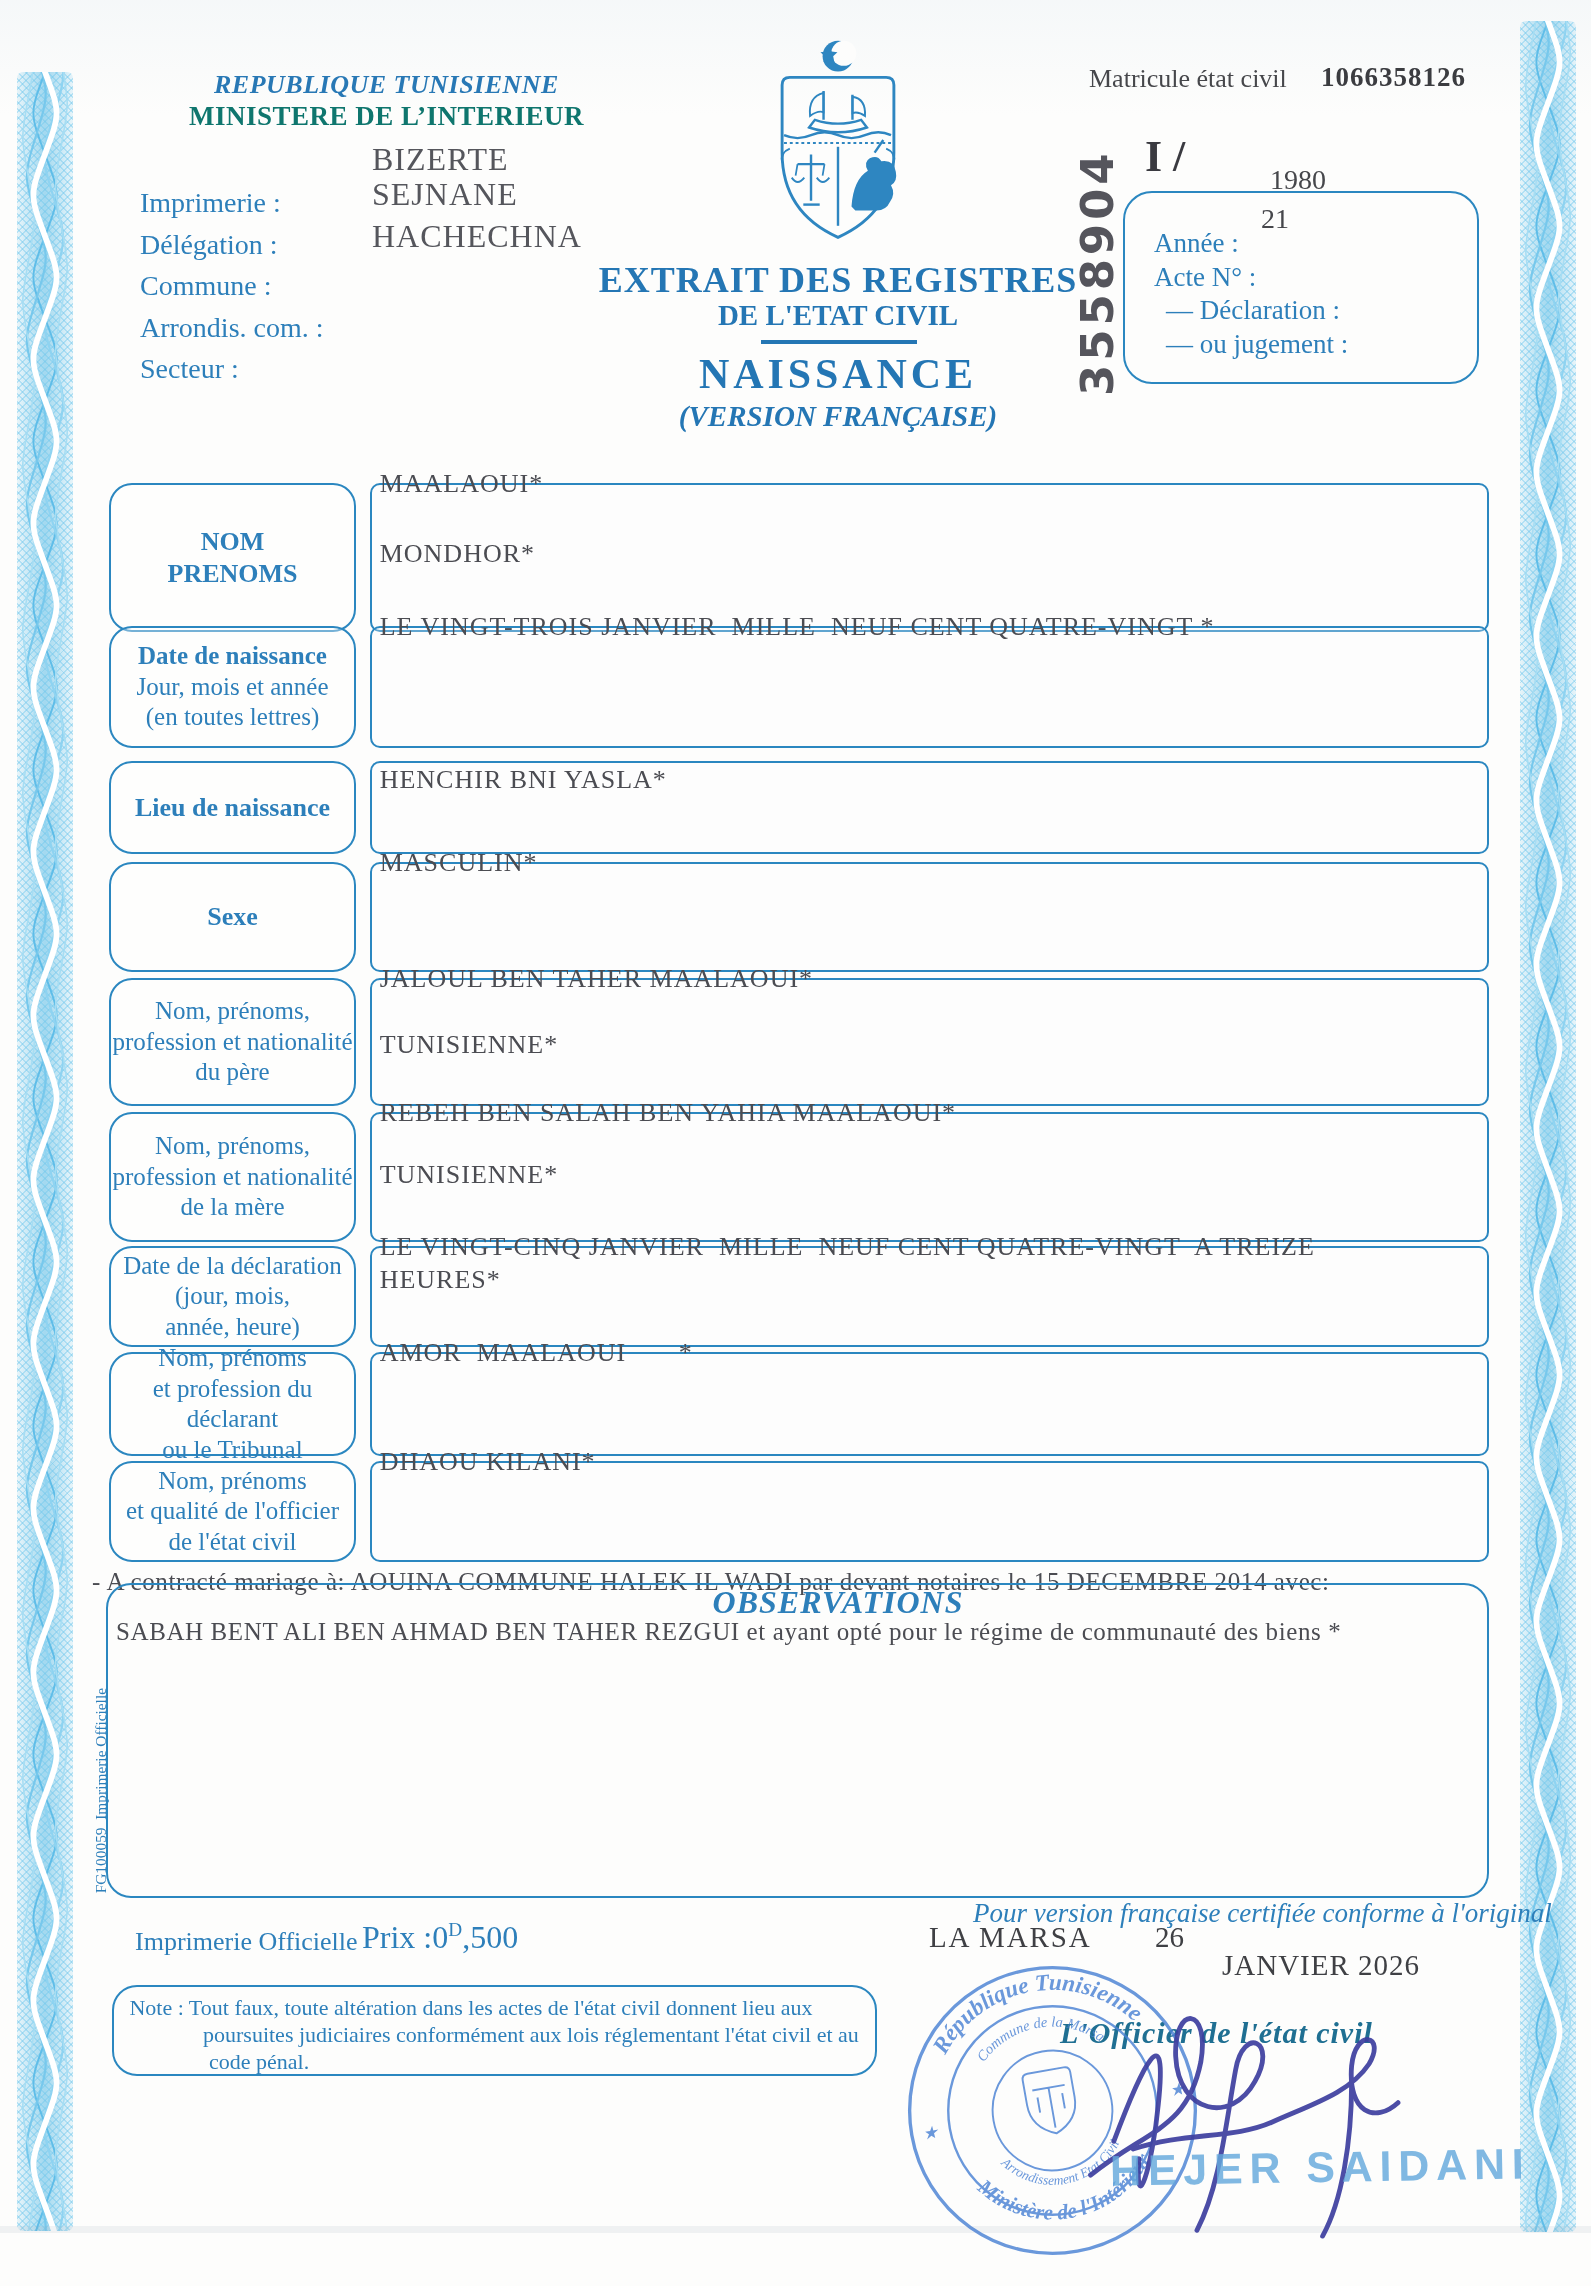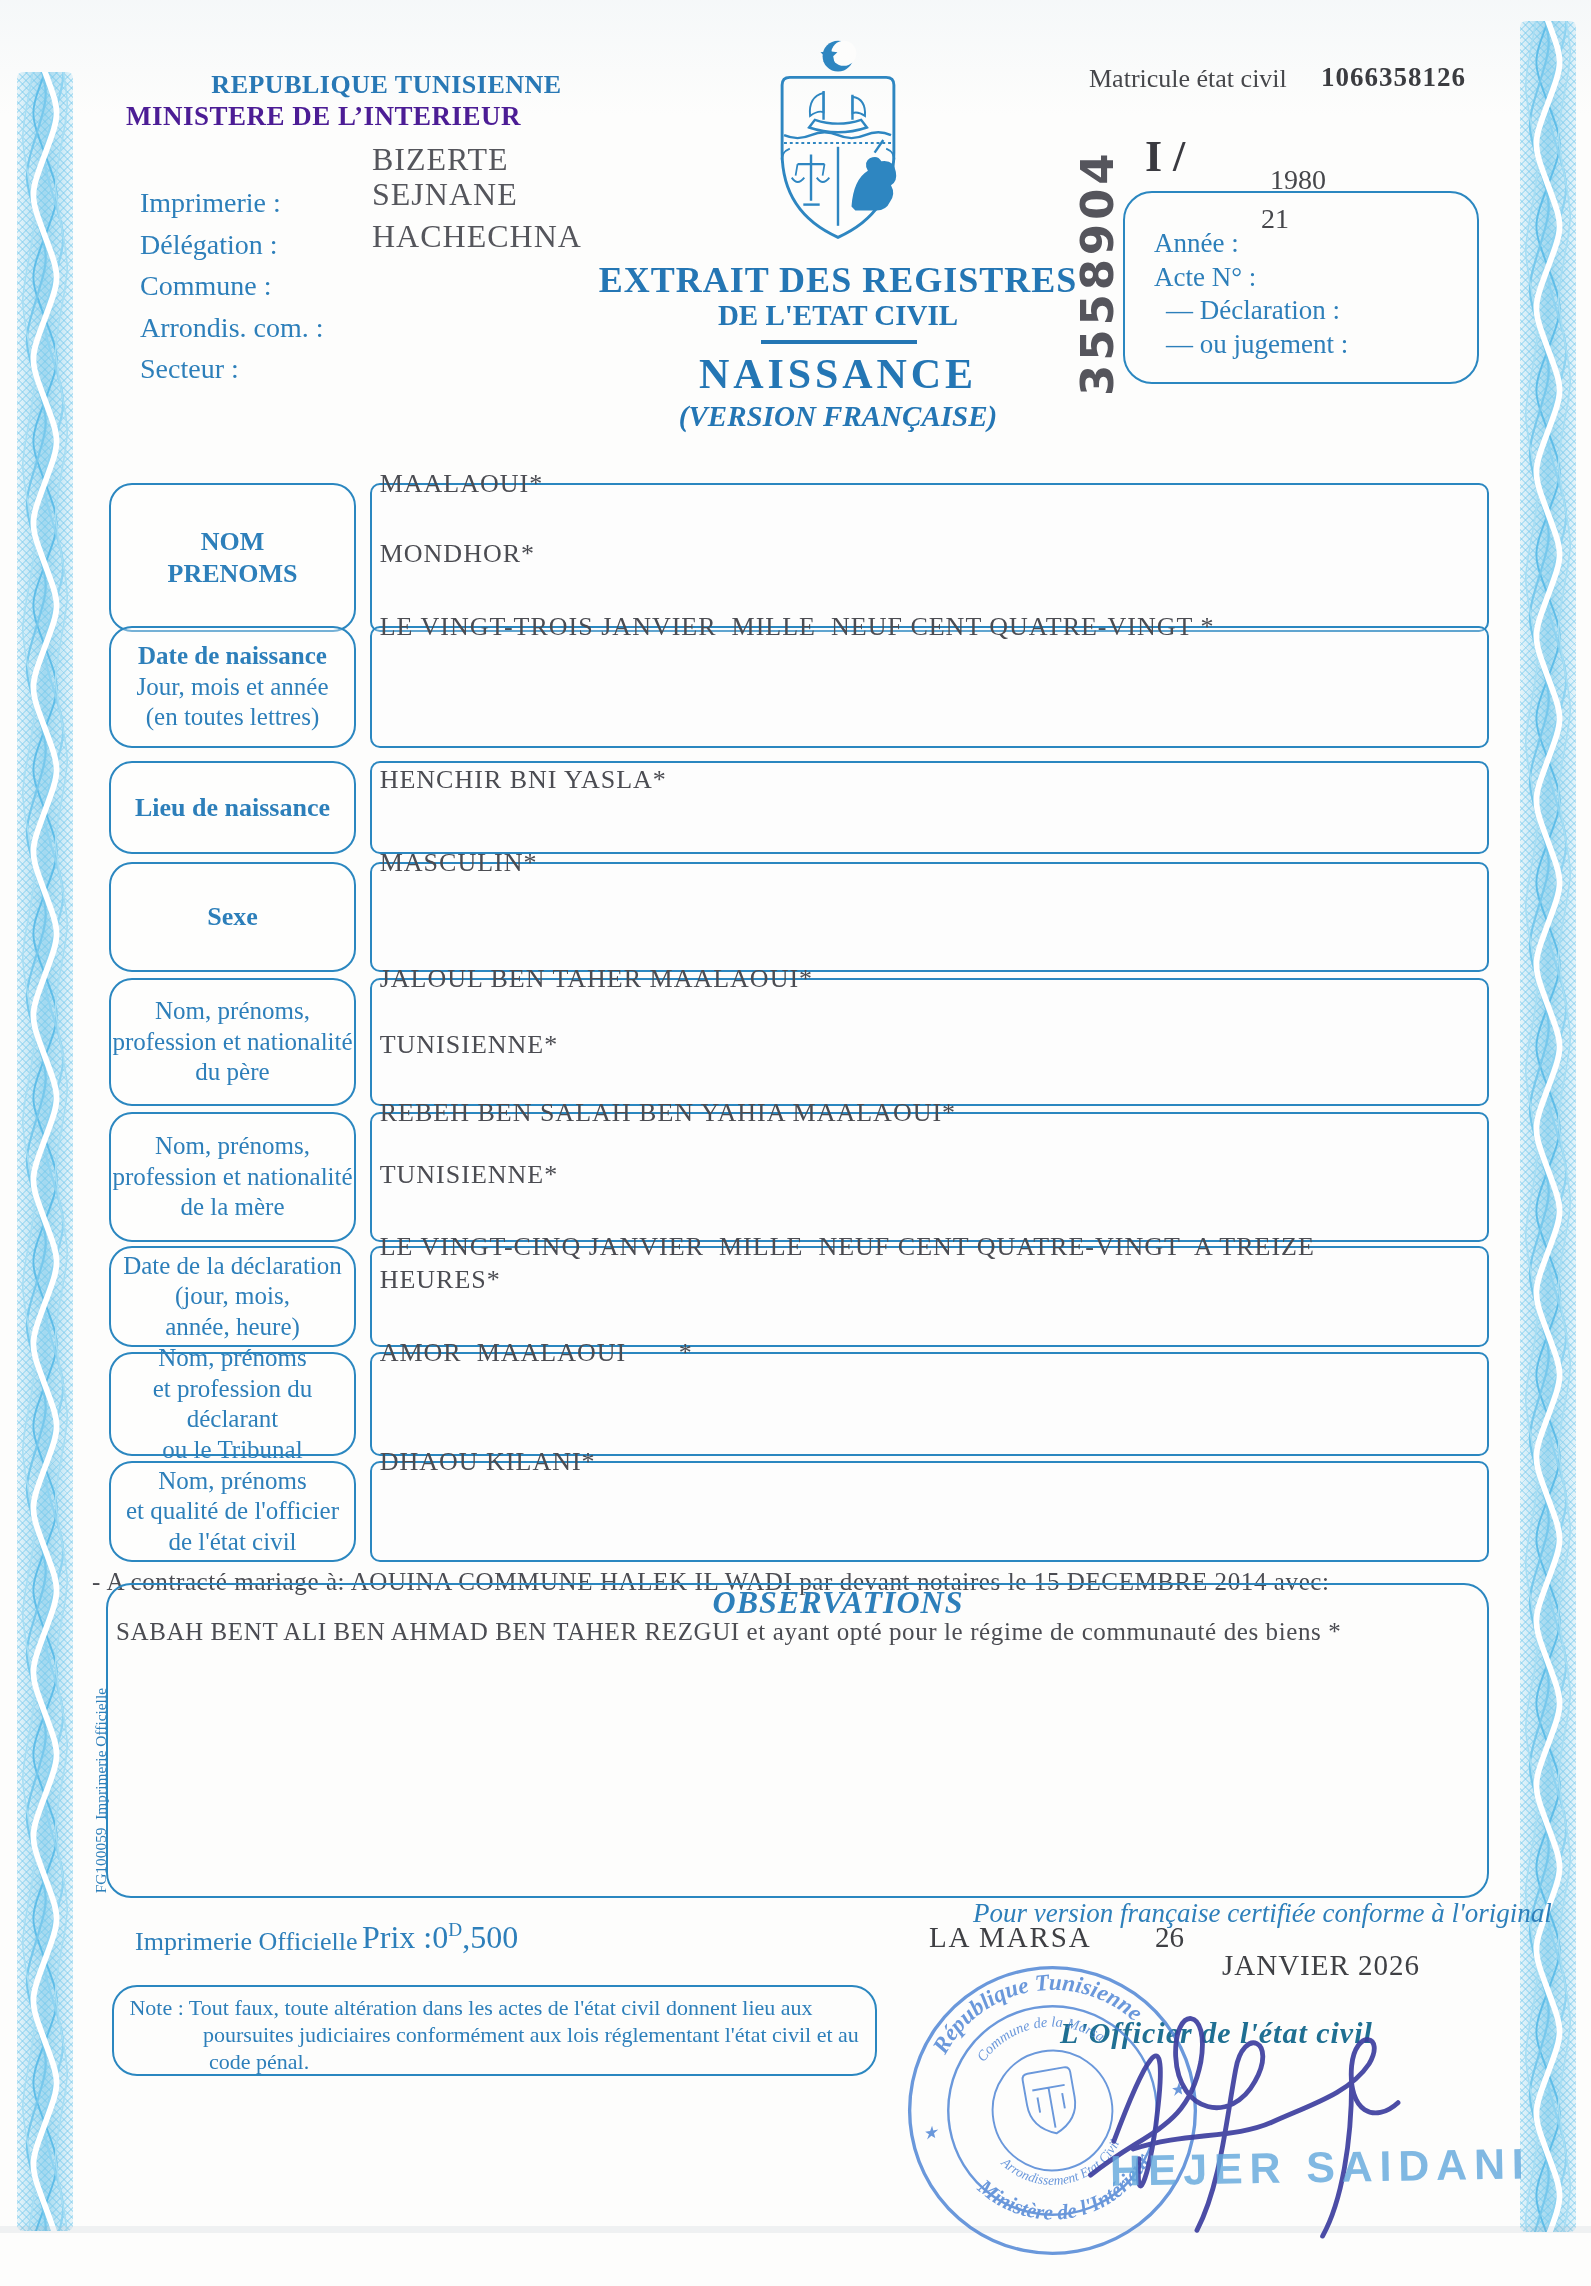"REPUBLIQUE TUNISIENNE" .republic { font-style: none -> italic }
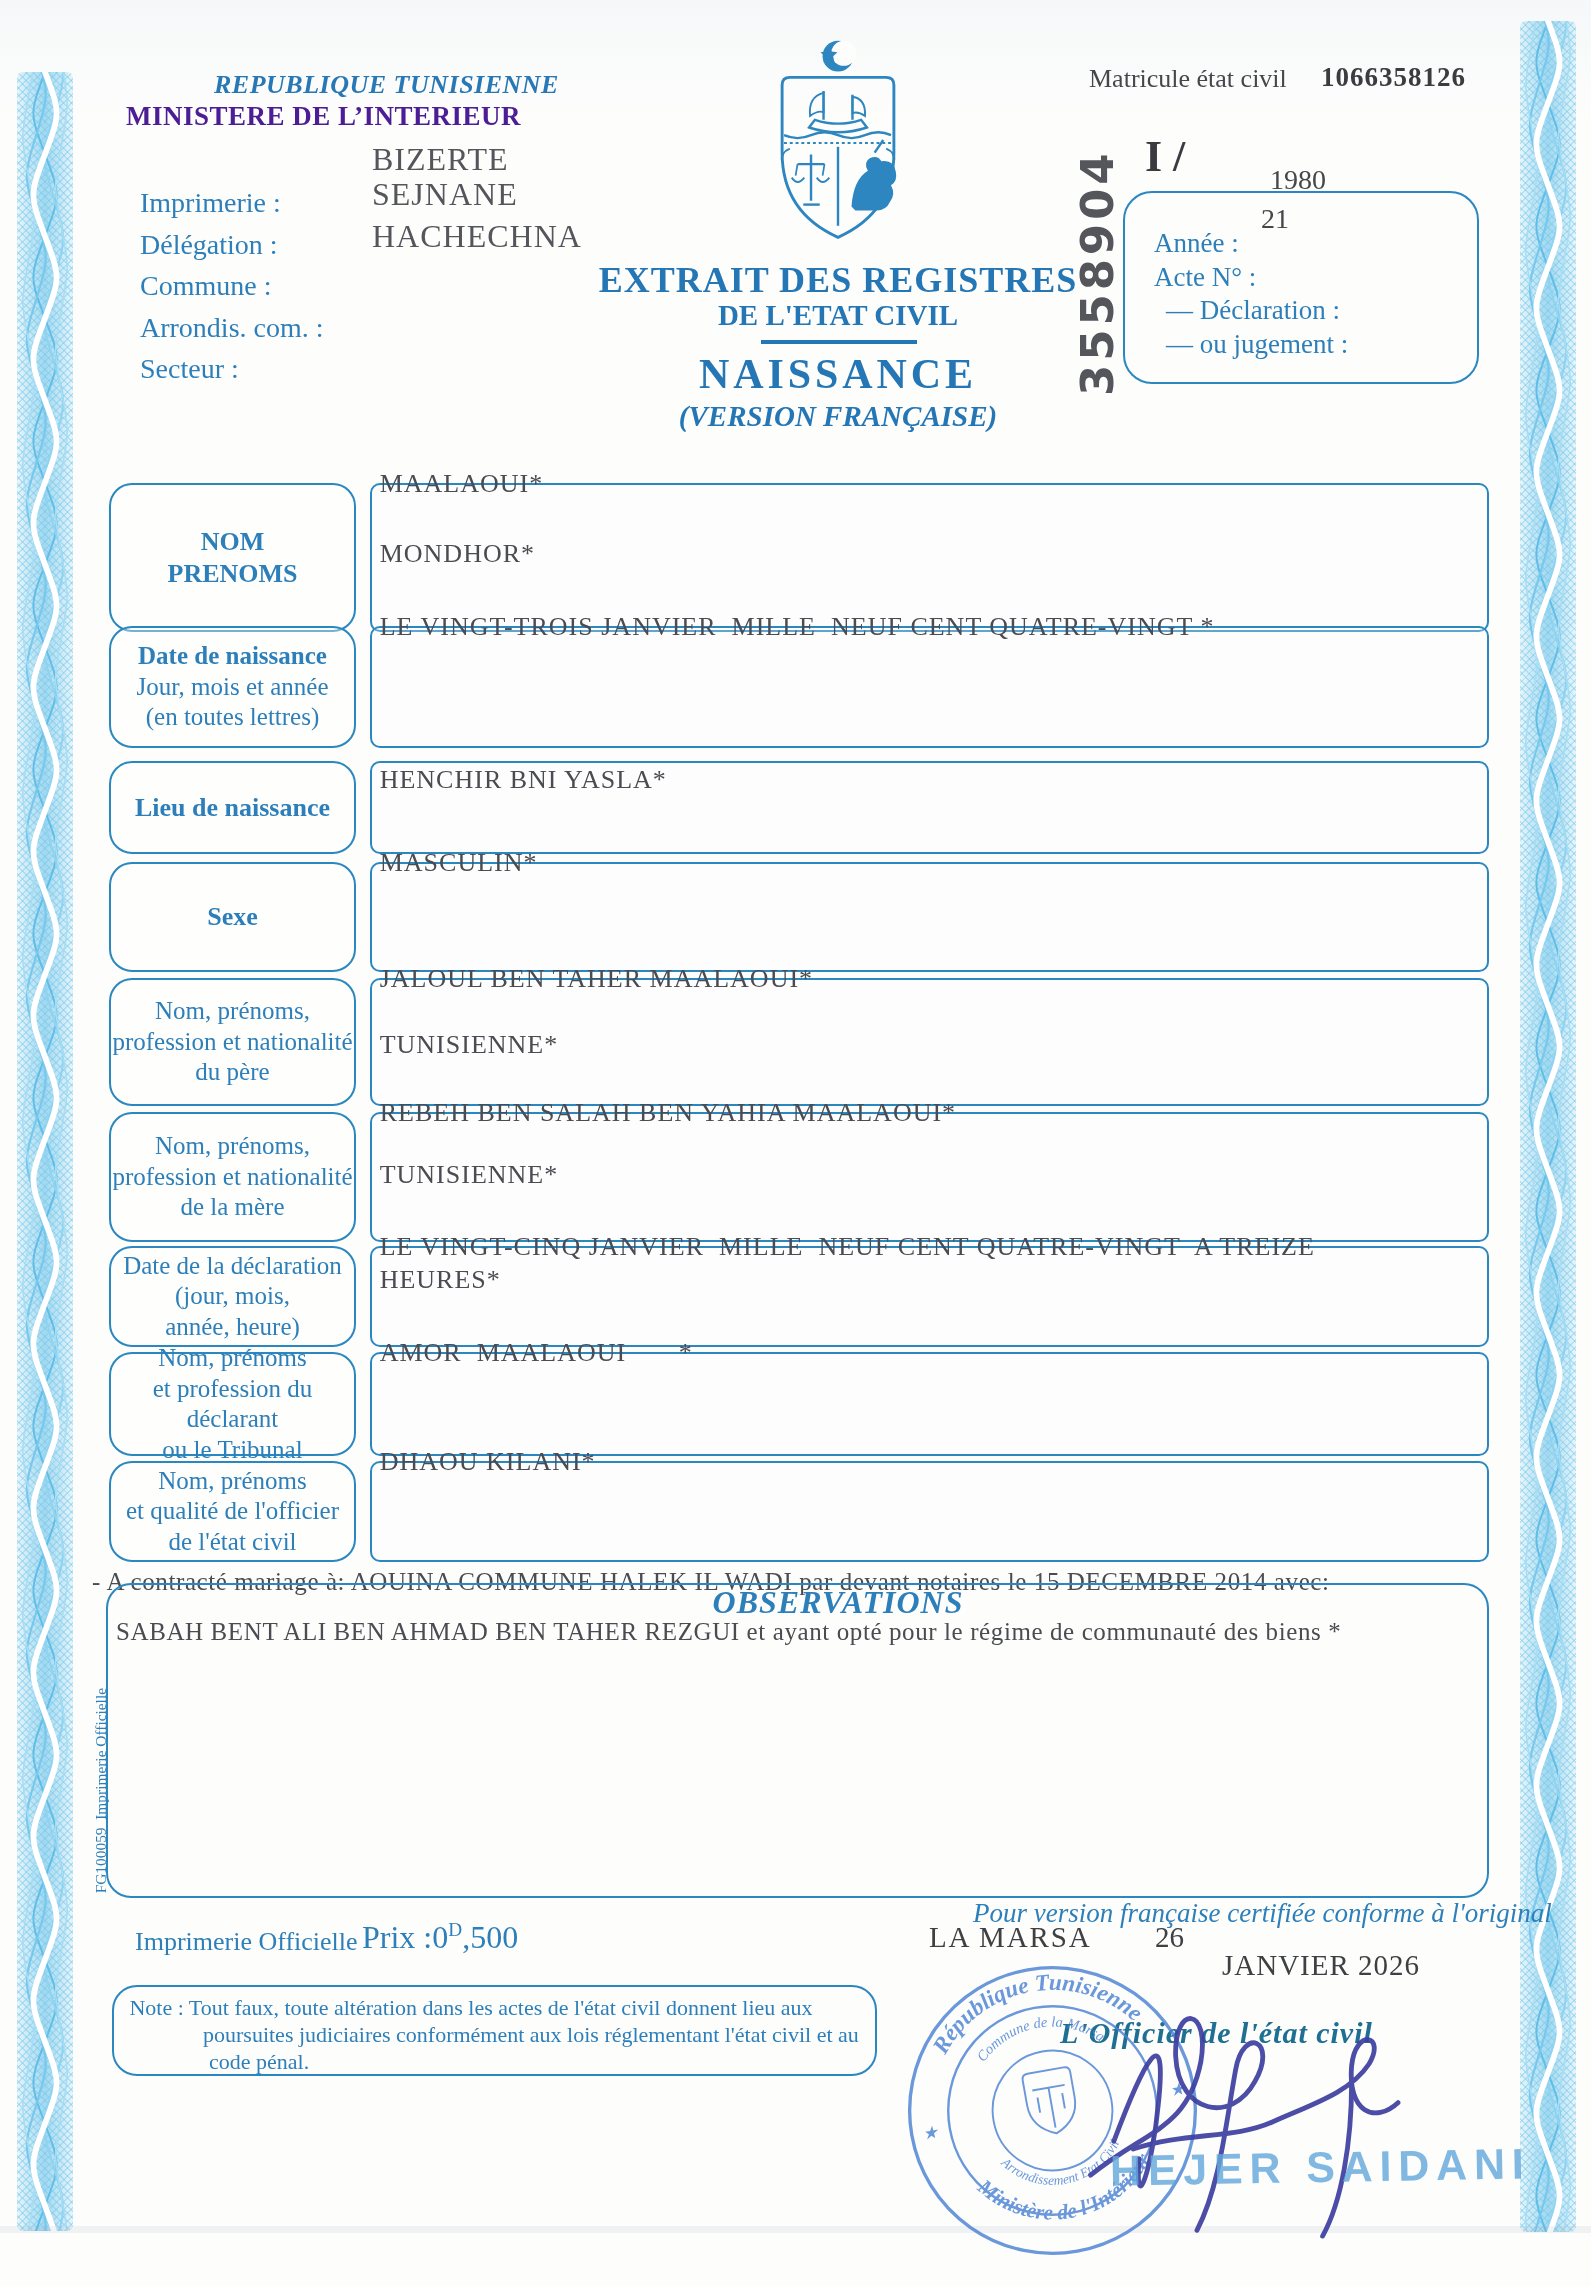"MINISTERE DE L’INTERIEUR" .ministry { color: #4c1d95 -> #0f766e; text-align: none -> center }
